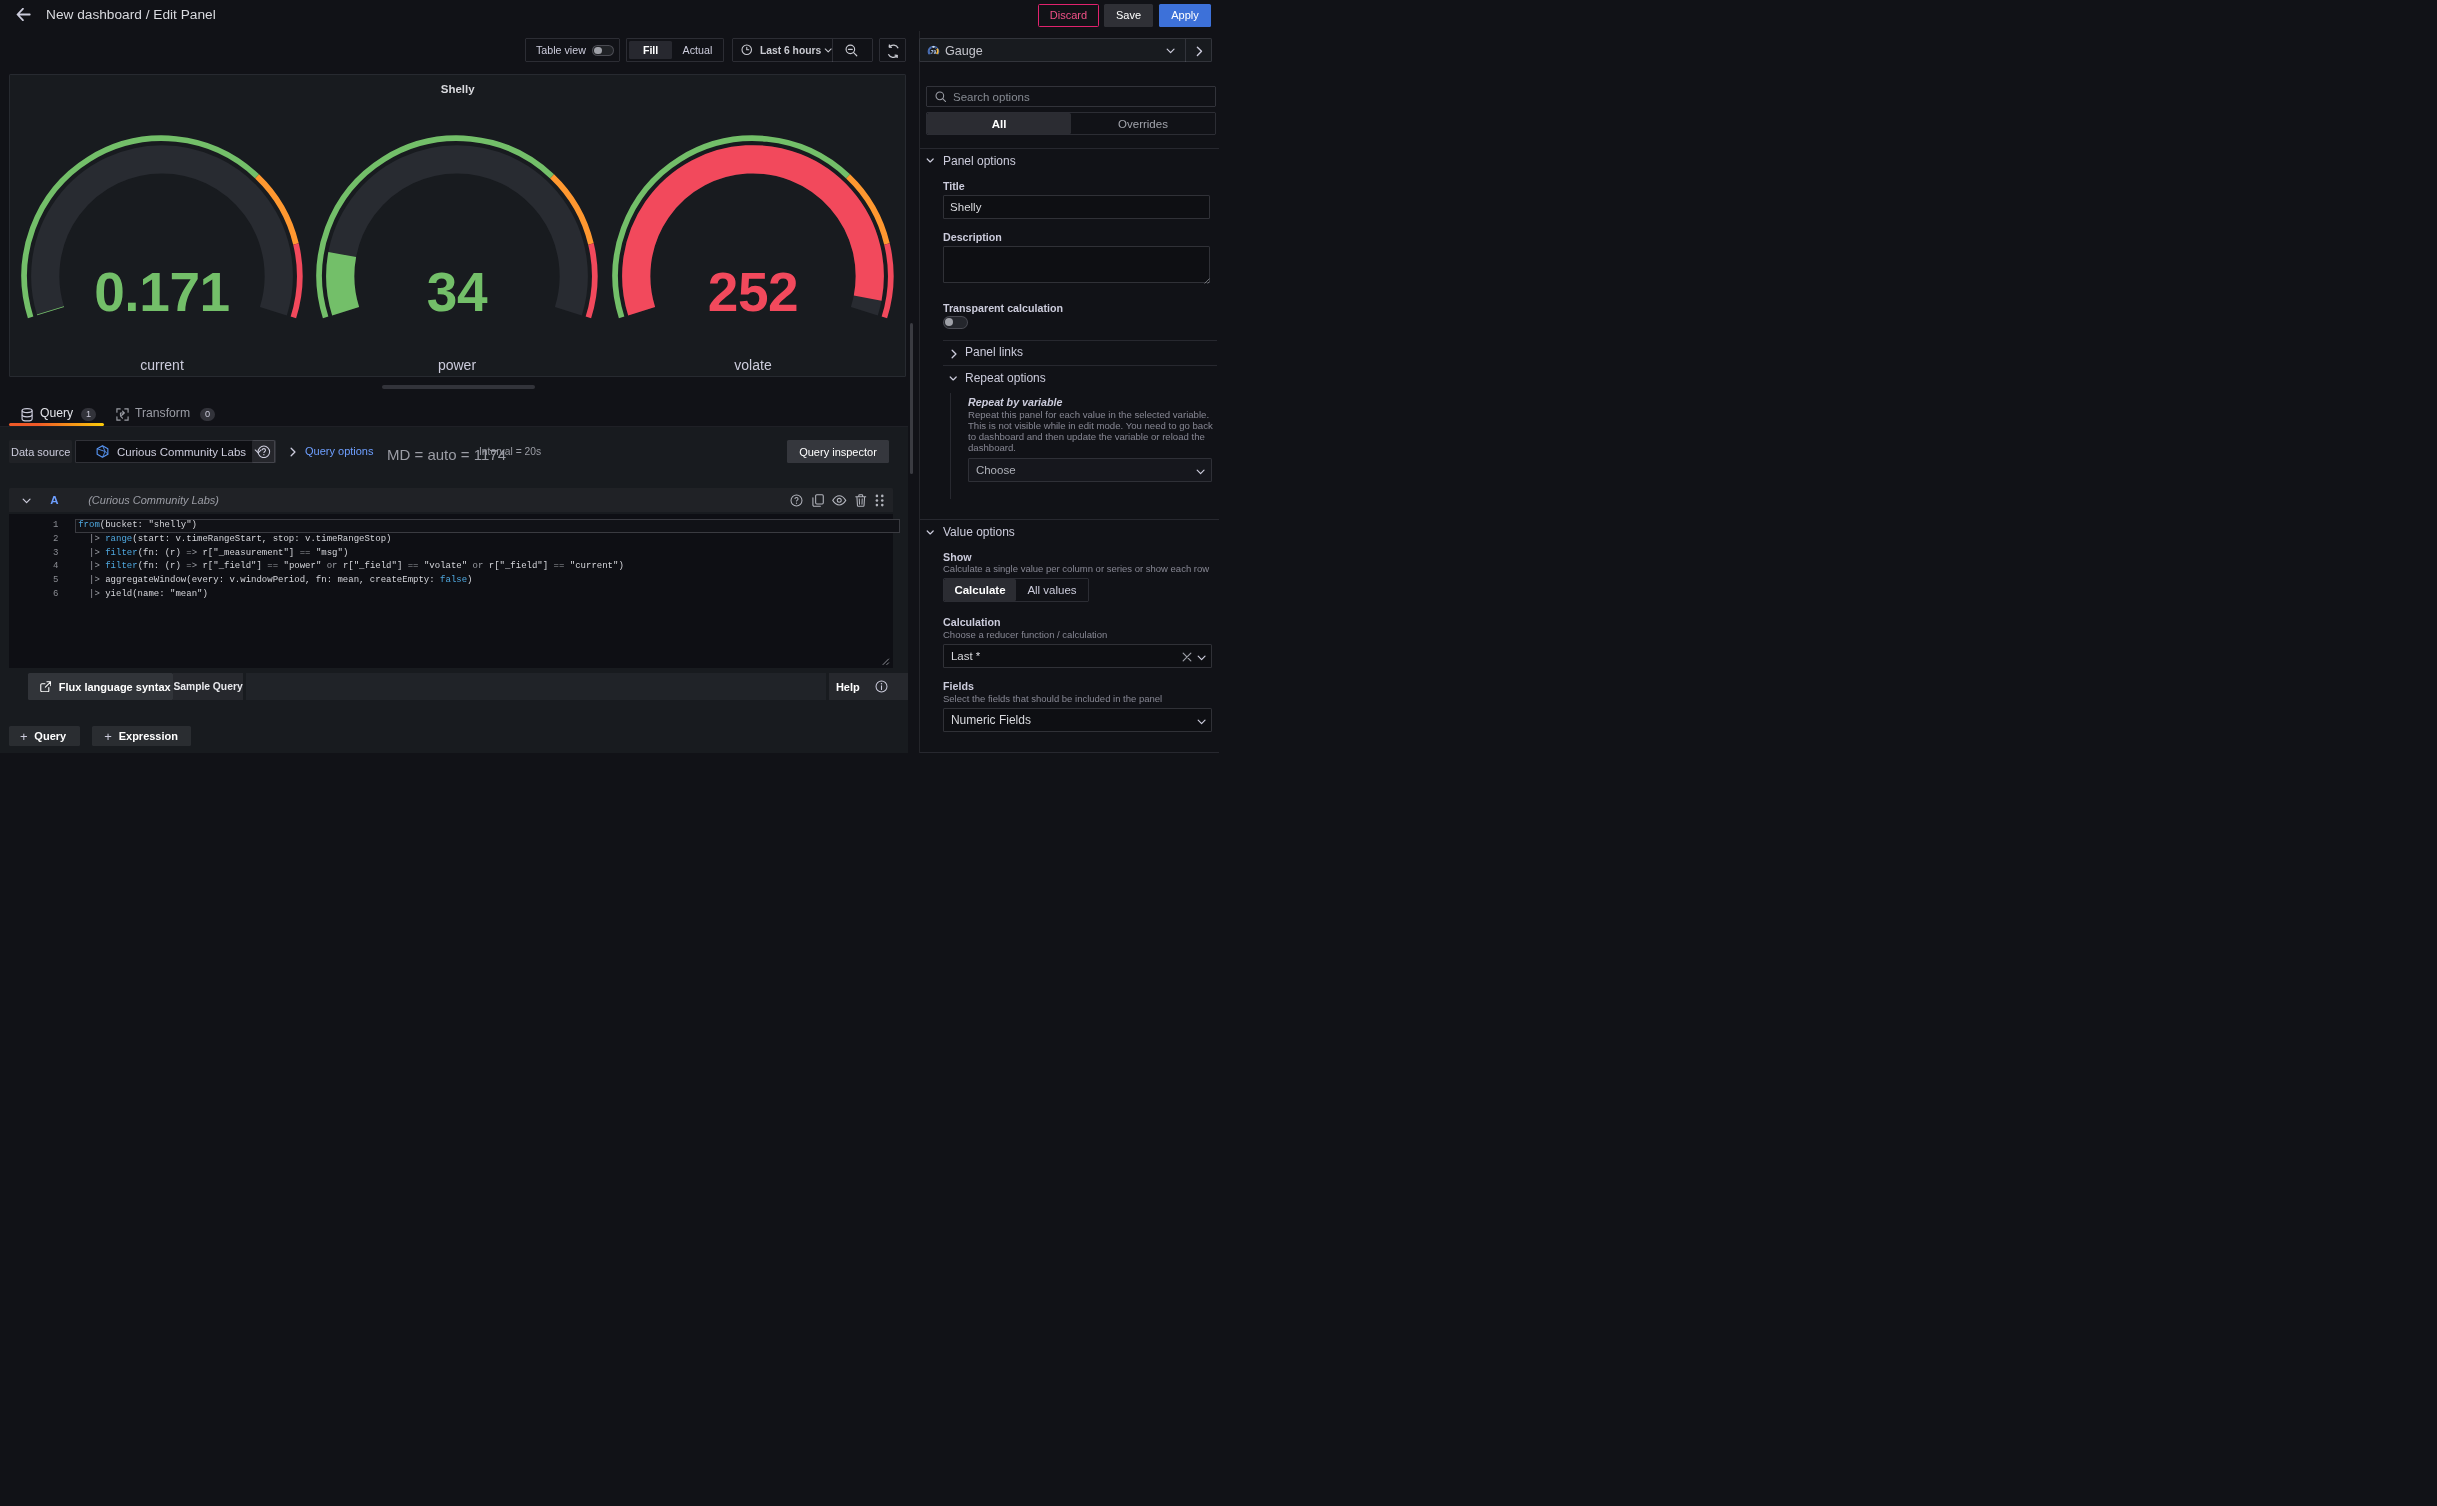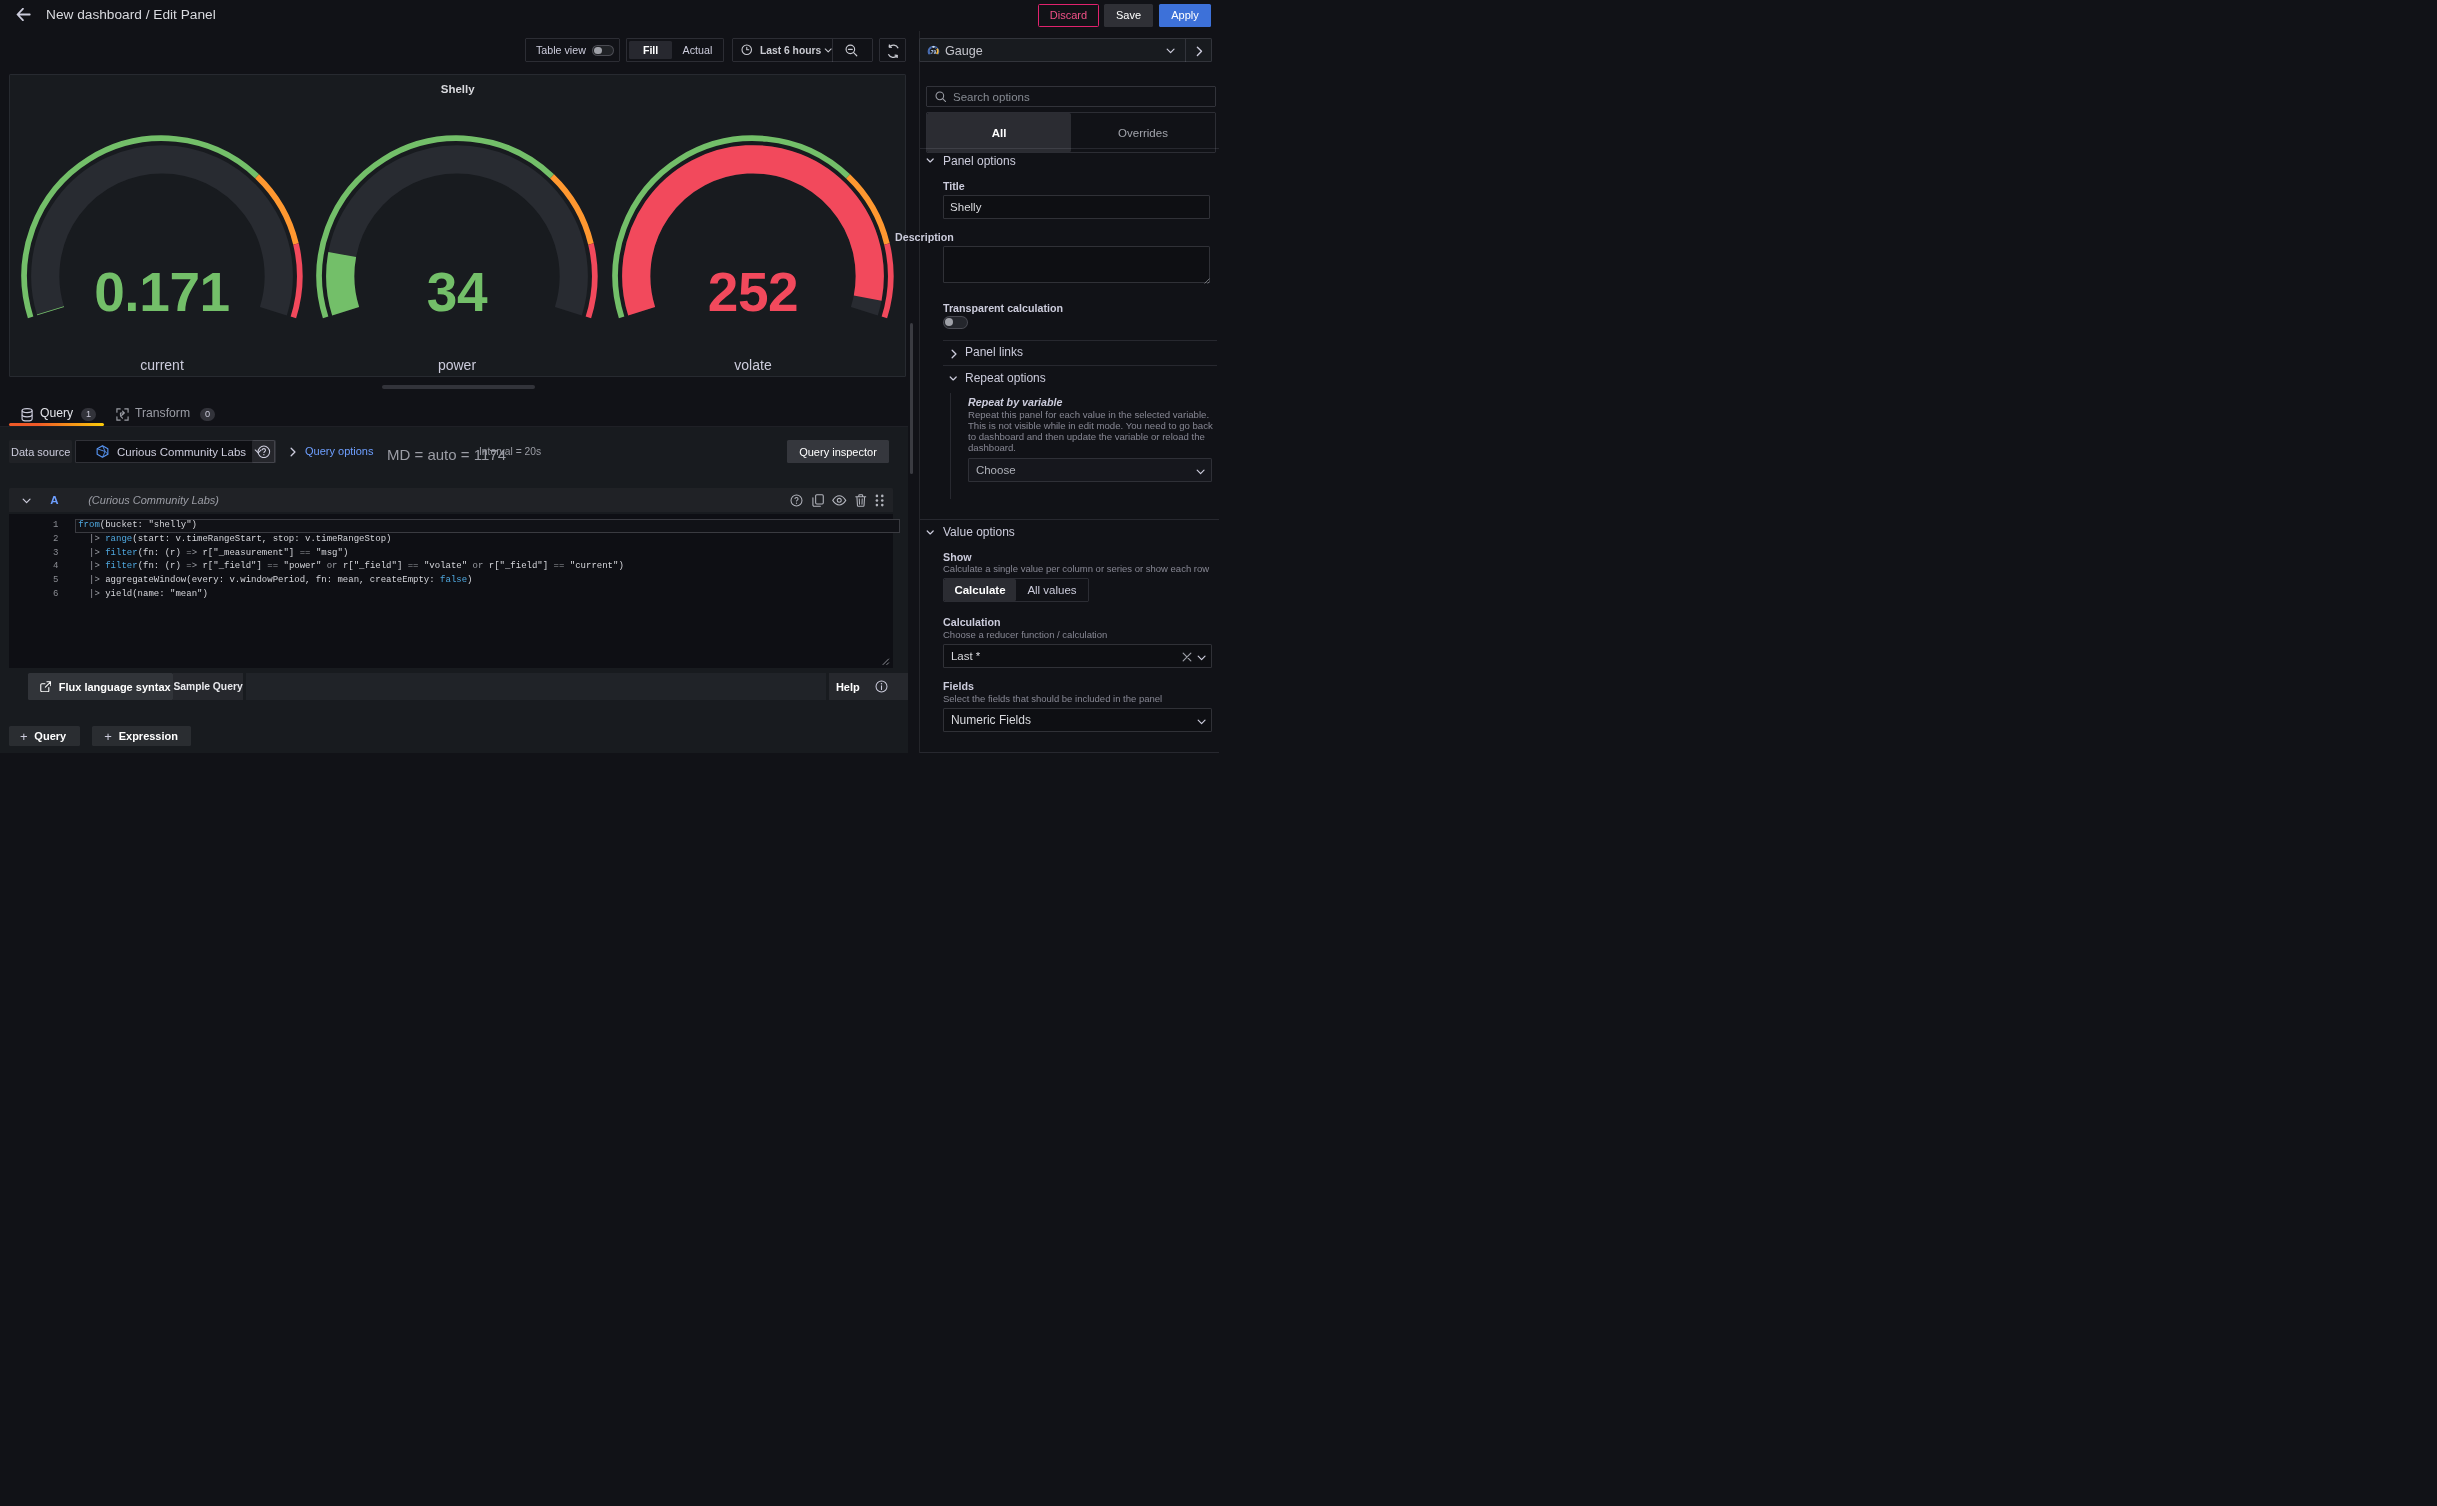"All" div.abs { height: 41px -> 23px }
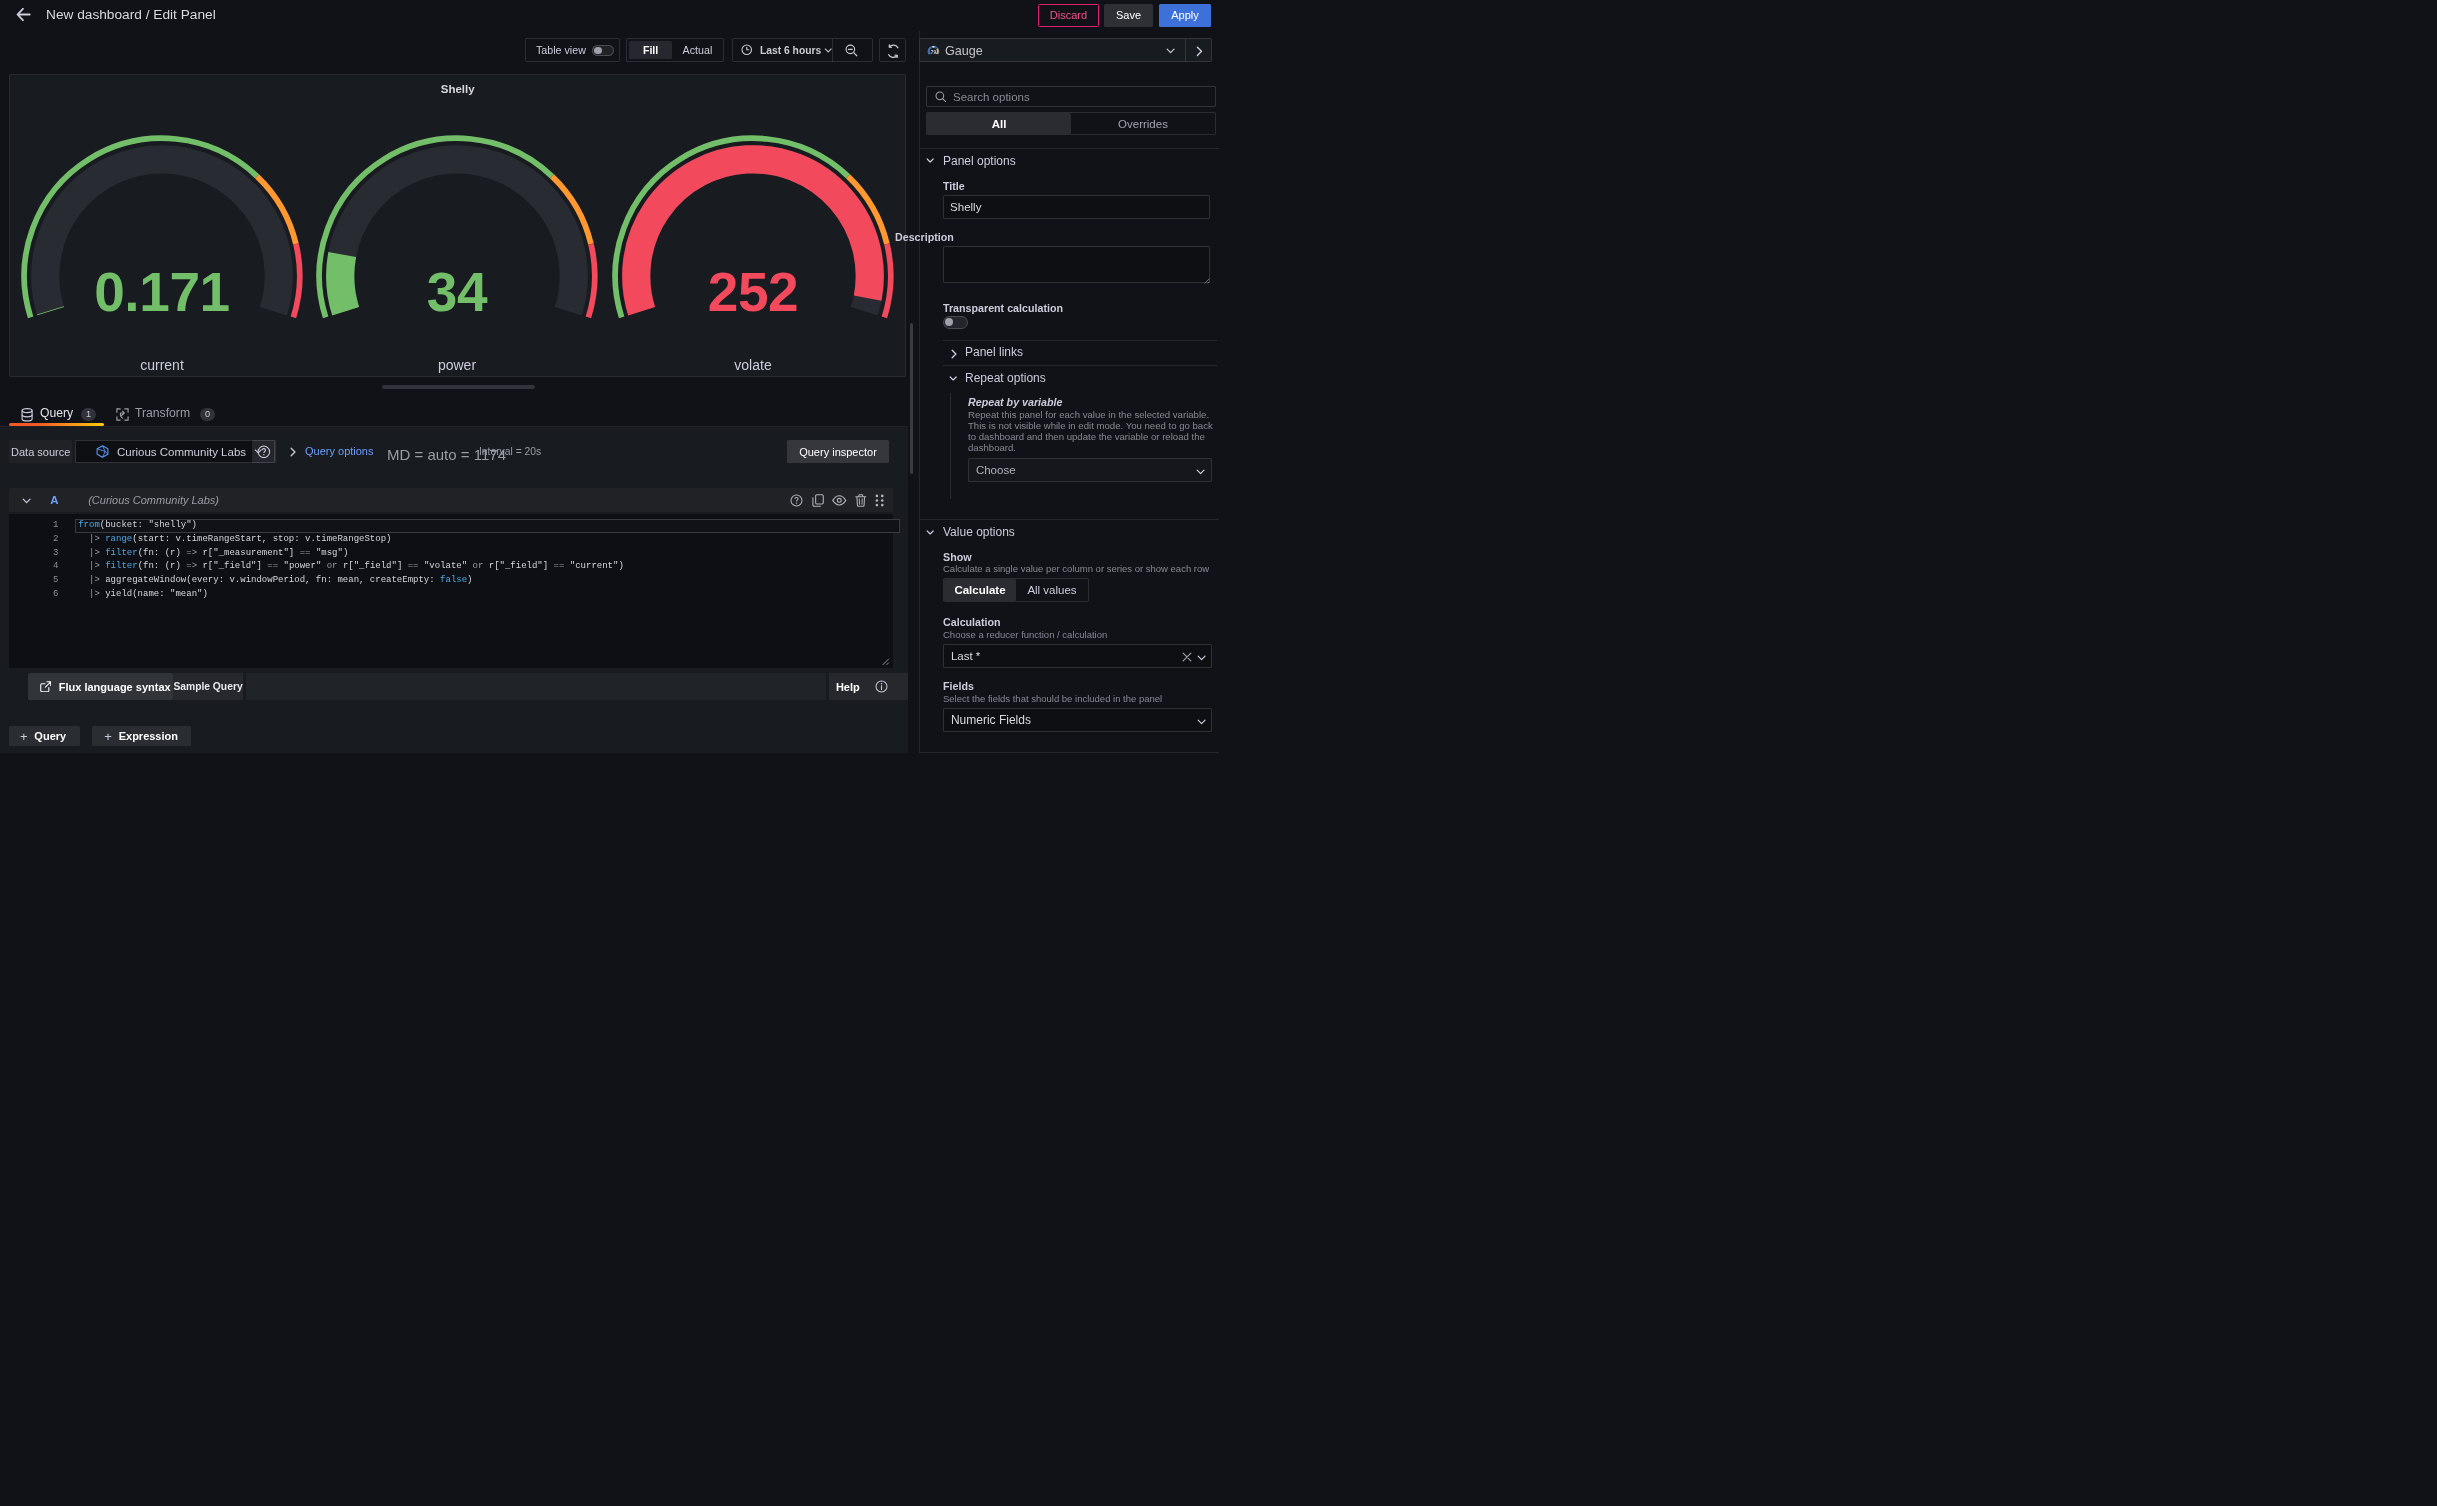"Description" div.fldlbl { left: 895px -> 943px }
